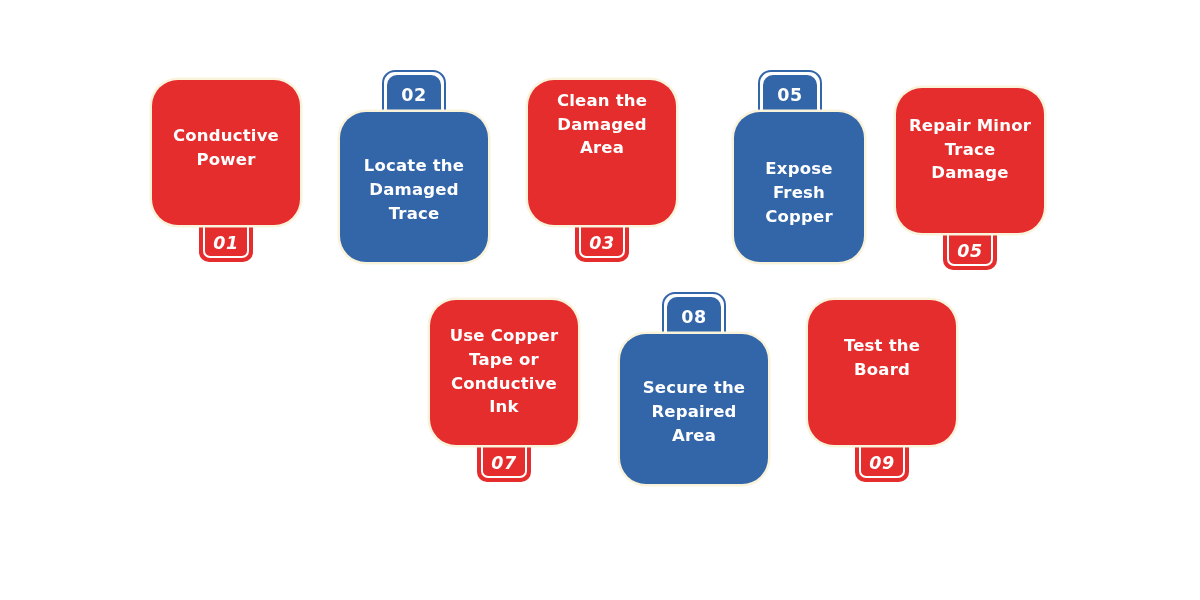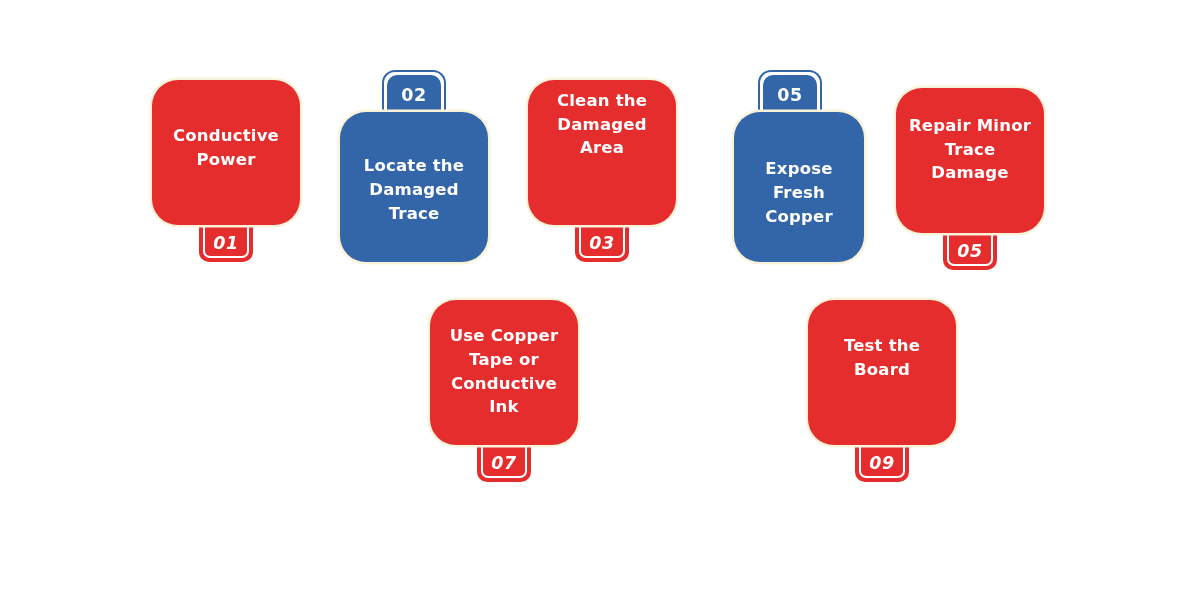"08" div.card { html: none -> <div> <div> <span>08</span> </div> <div> <div>Secure the Repaired Area</div> </div> </div> }
